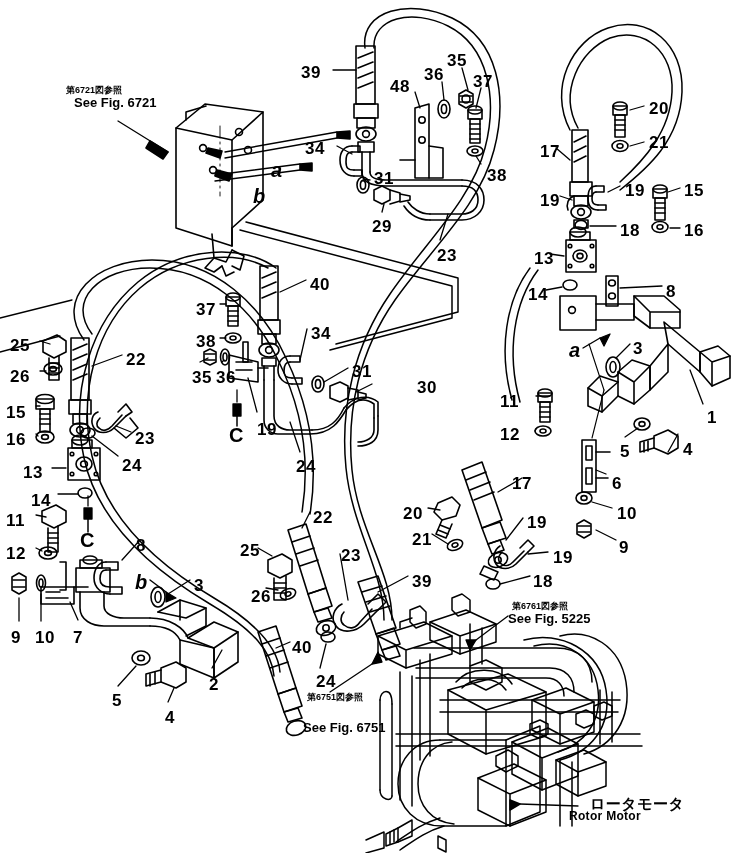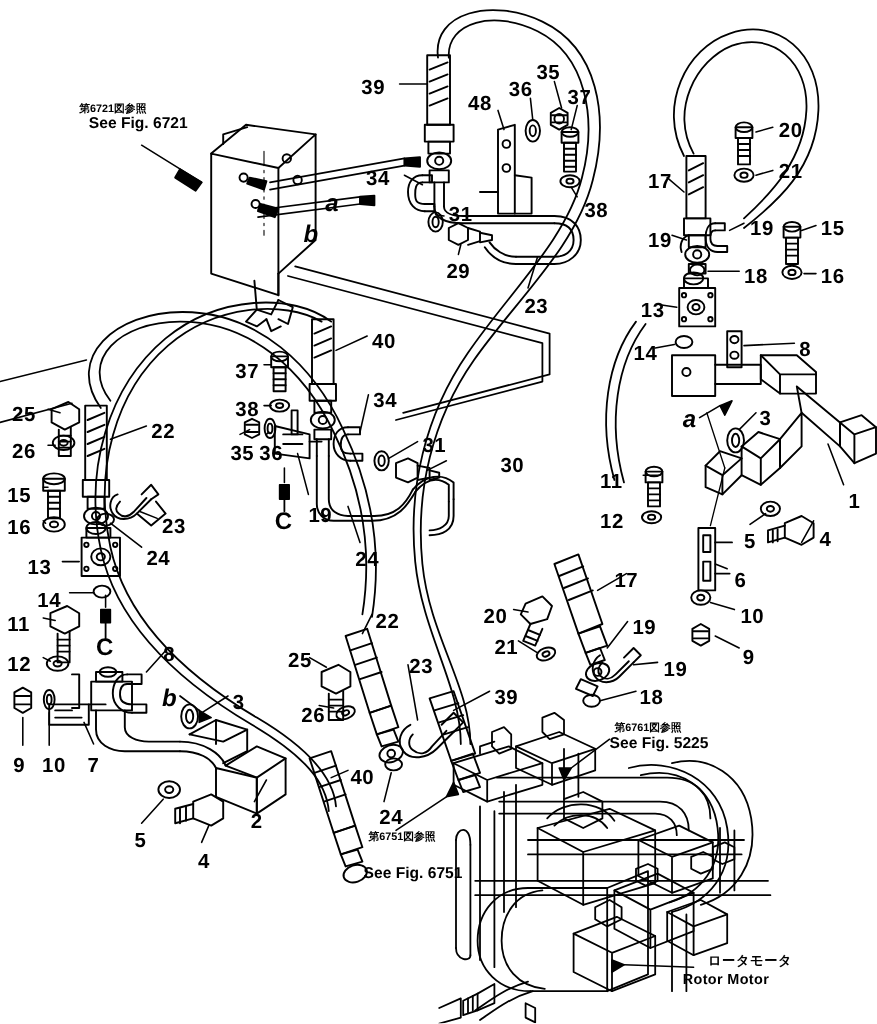"ロータモータ" .jpm { font-size: 11px -> 15px }
